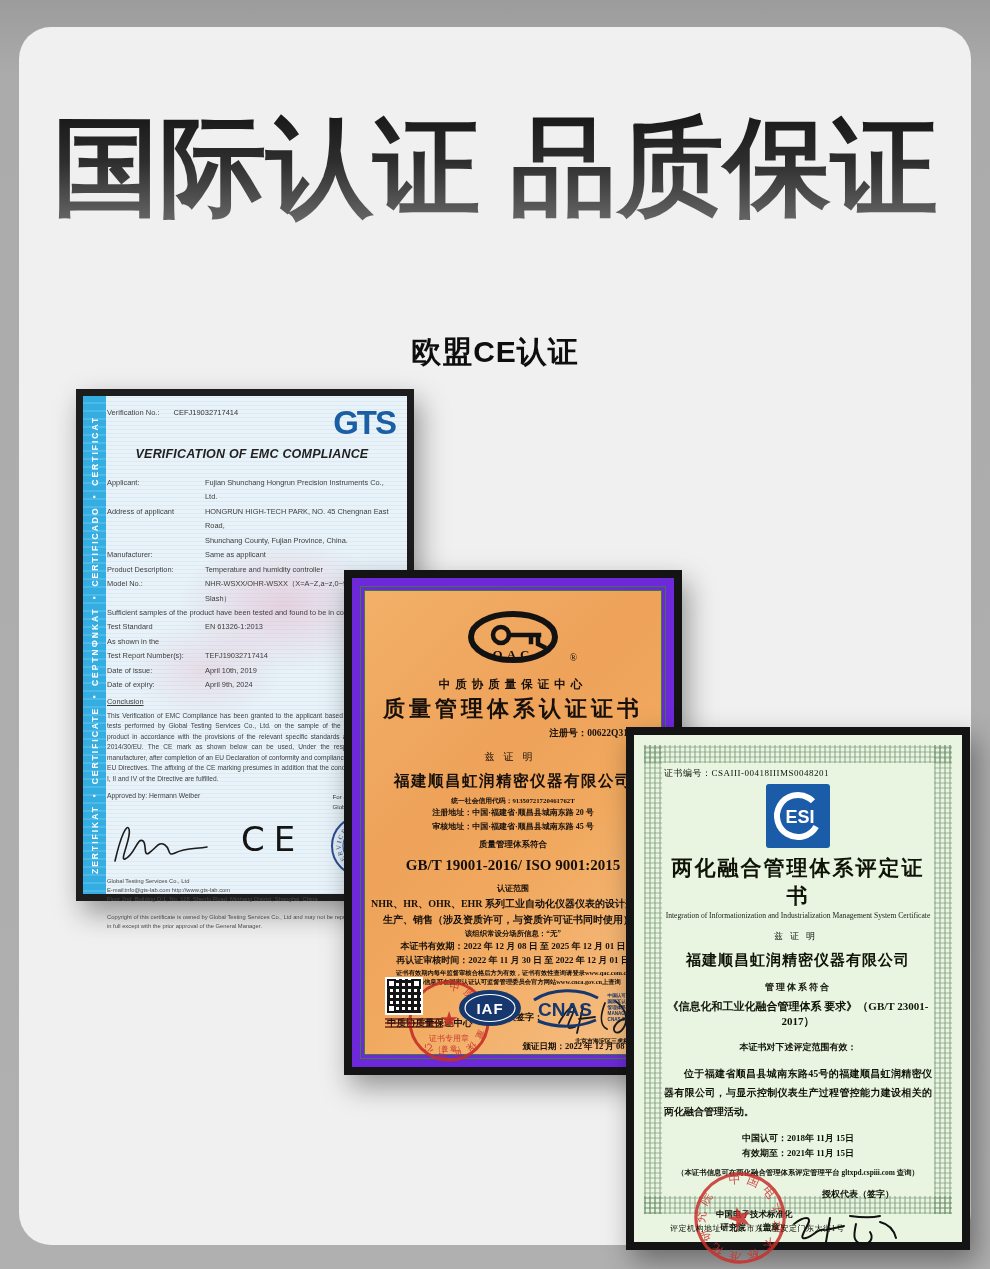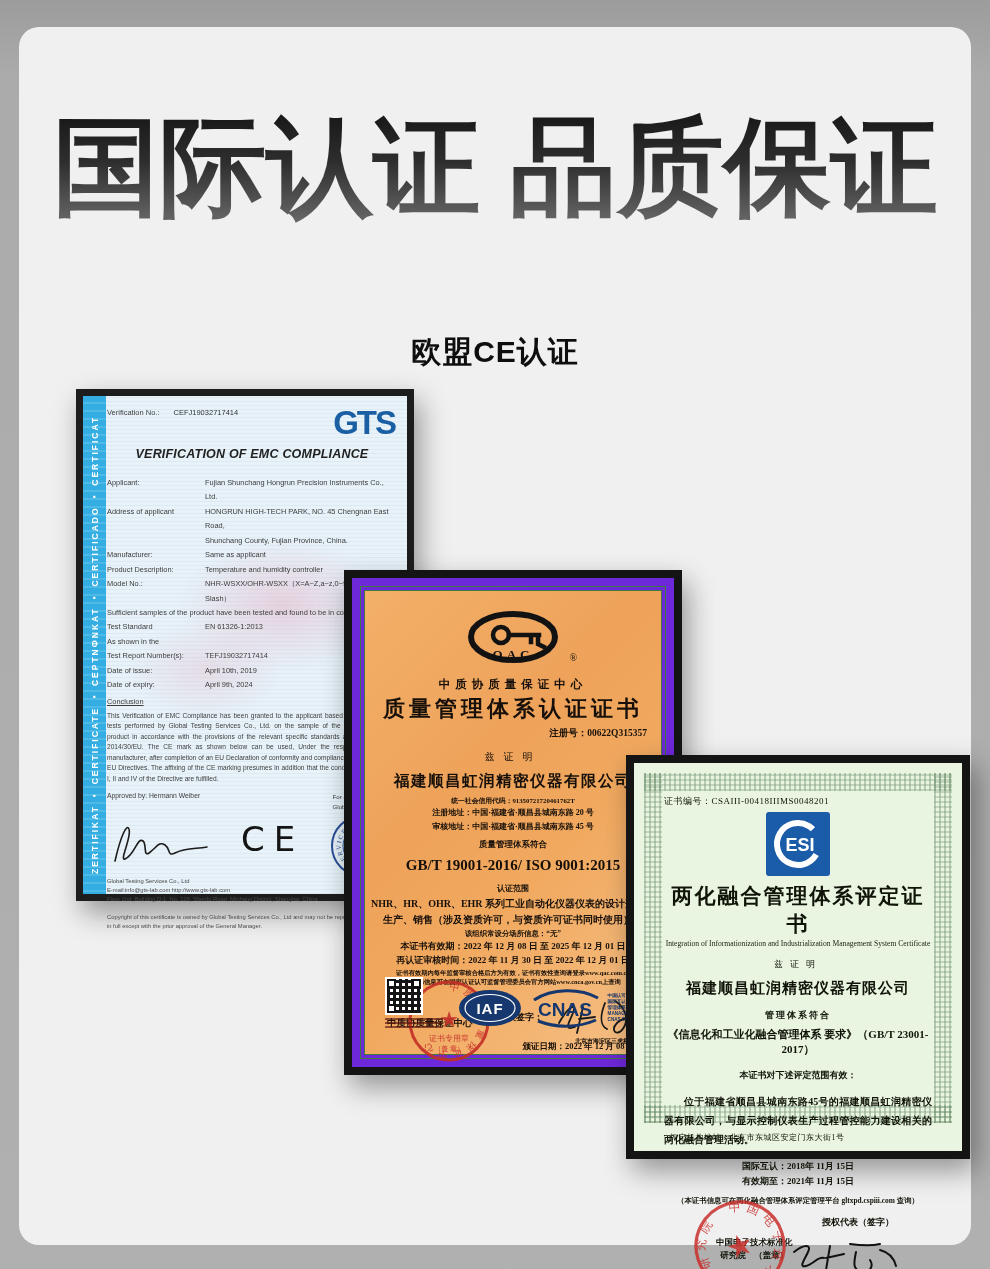"国际认证 品质保证" .card { border-radius: 20px -> 32px }
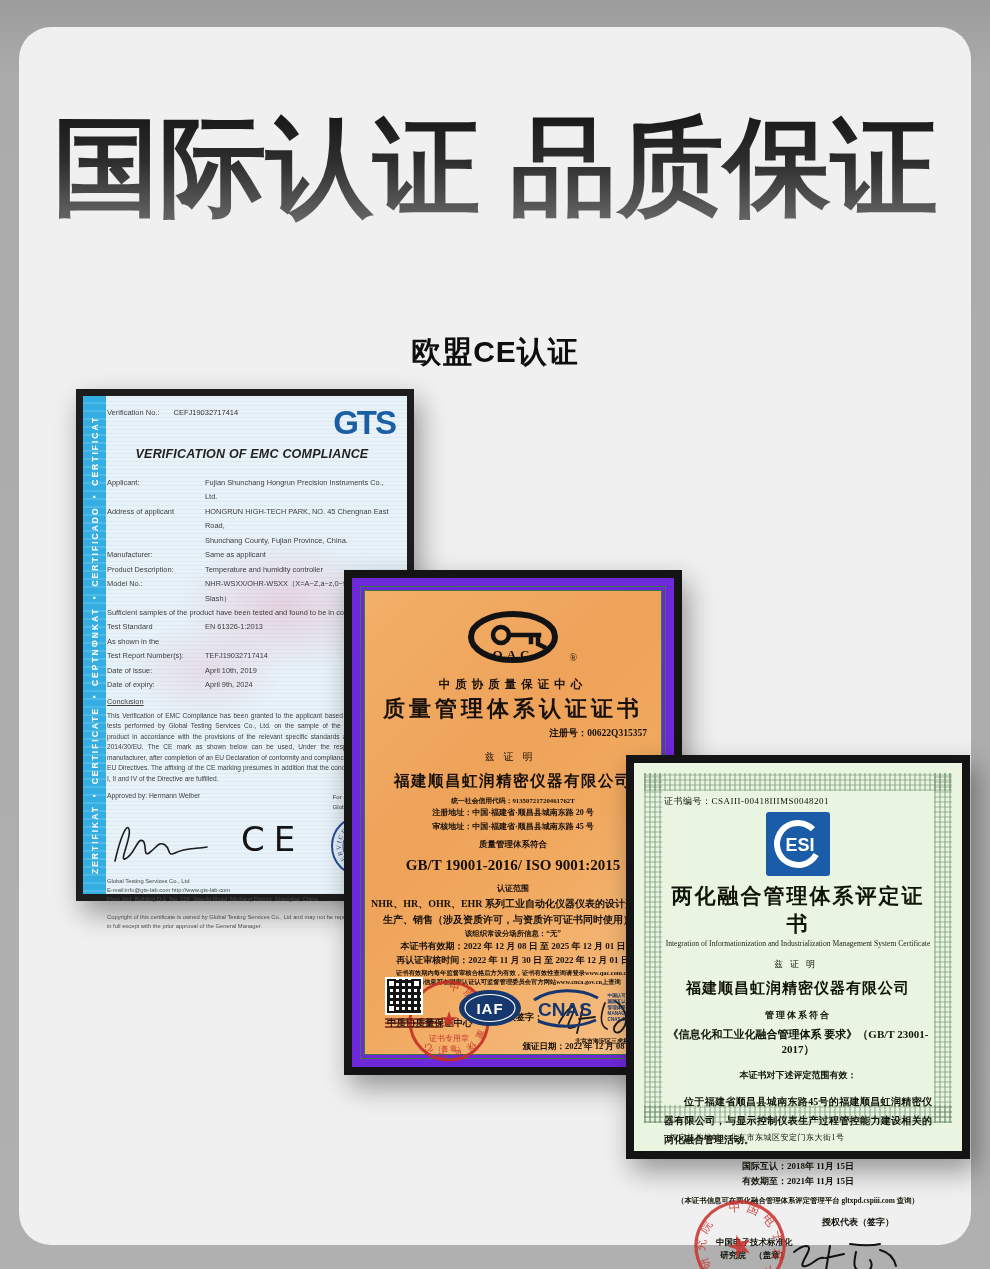"证书编号：CSAIII-00418IIIMS0048201" .cert-cesi { height: 404px -> 523px; top: 728px -> 700px }
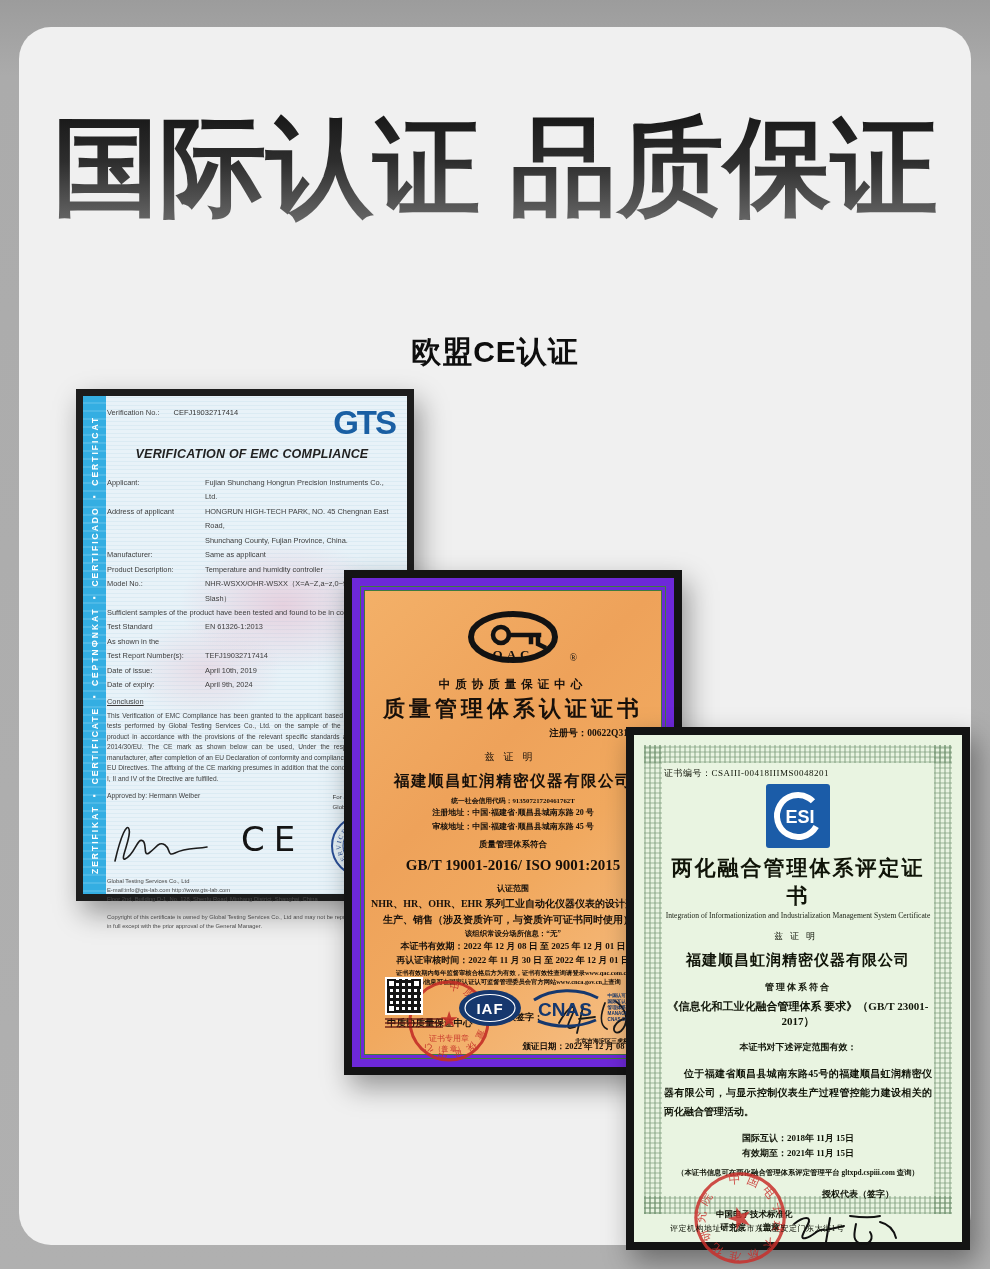"国际互认：2018年 11月 15日" div { text: 国际互认 -> 中国认可 }
